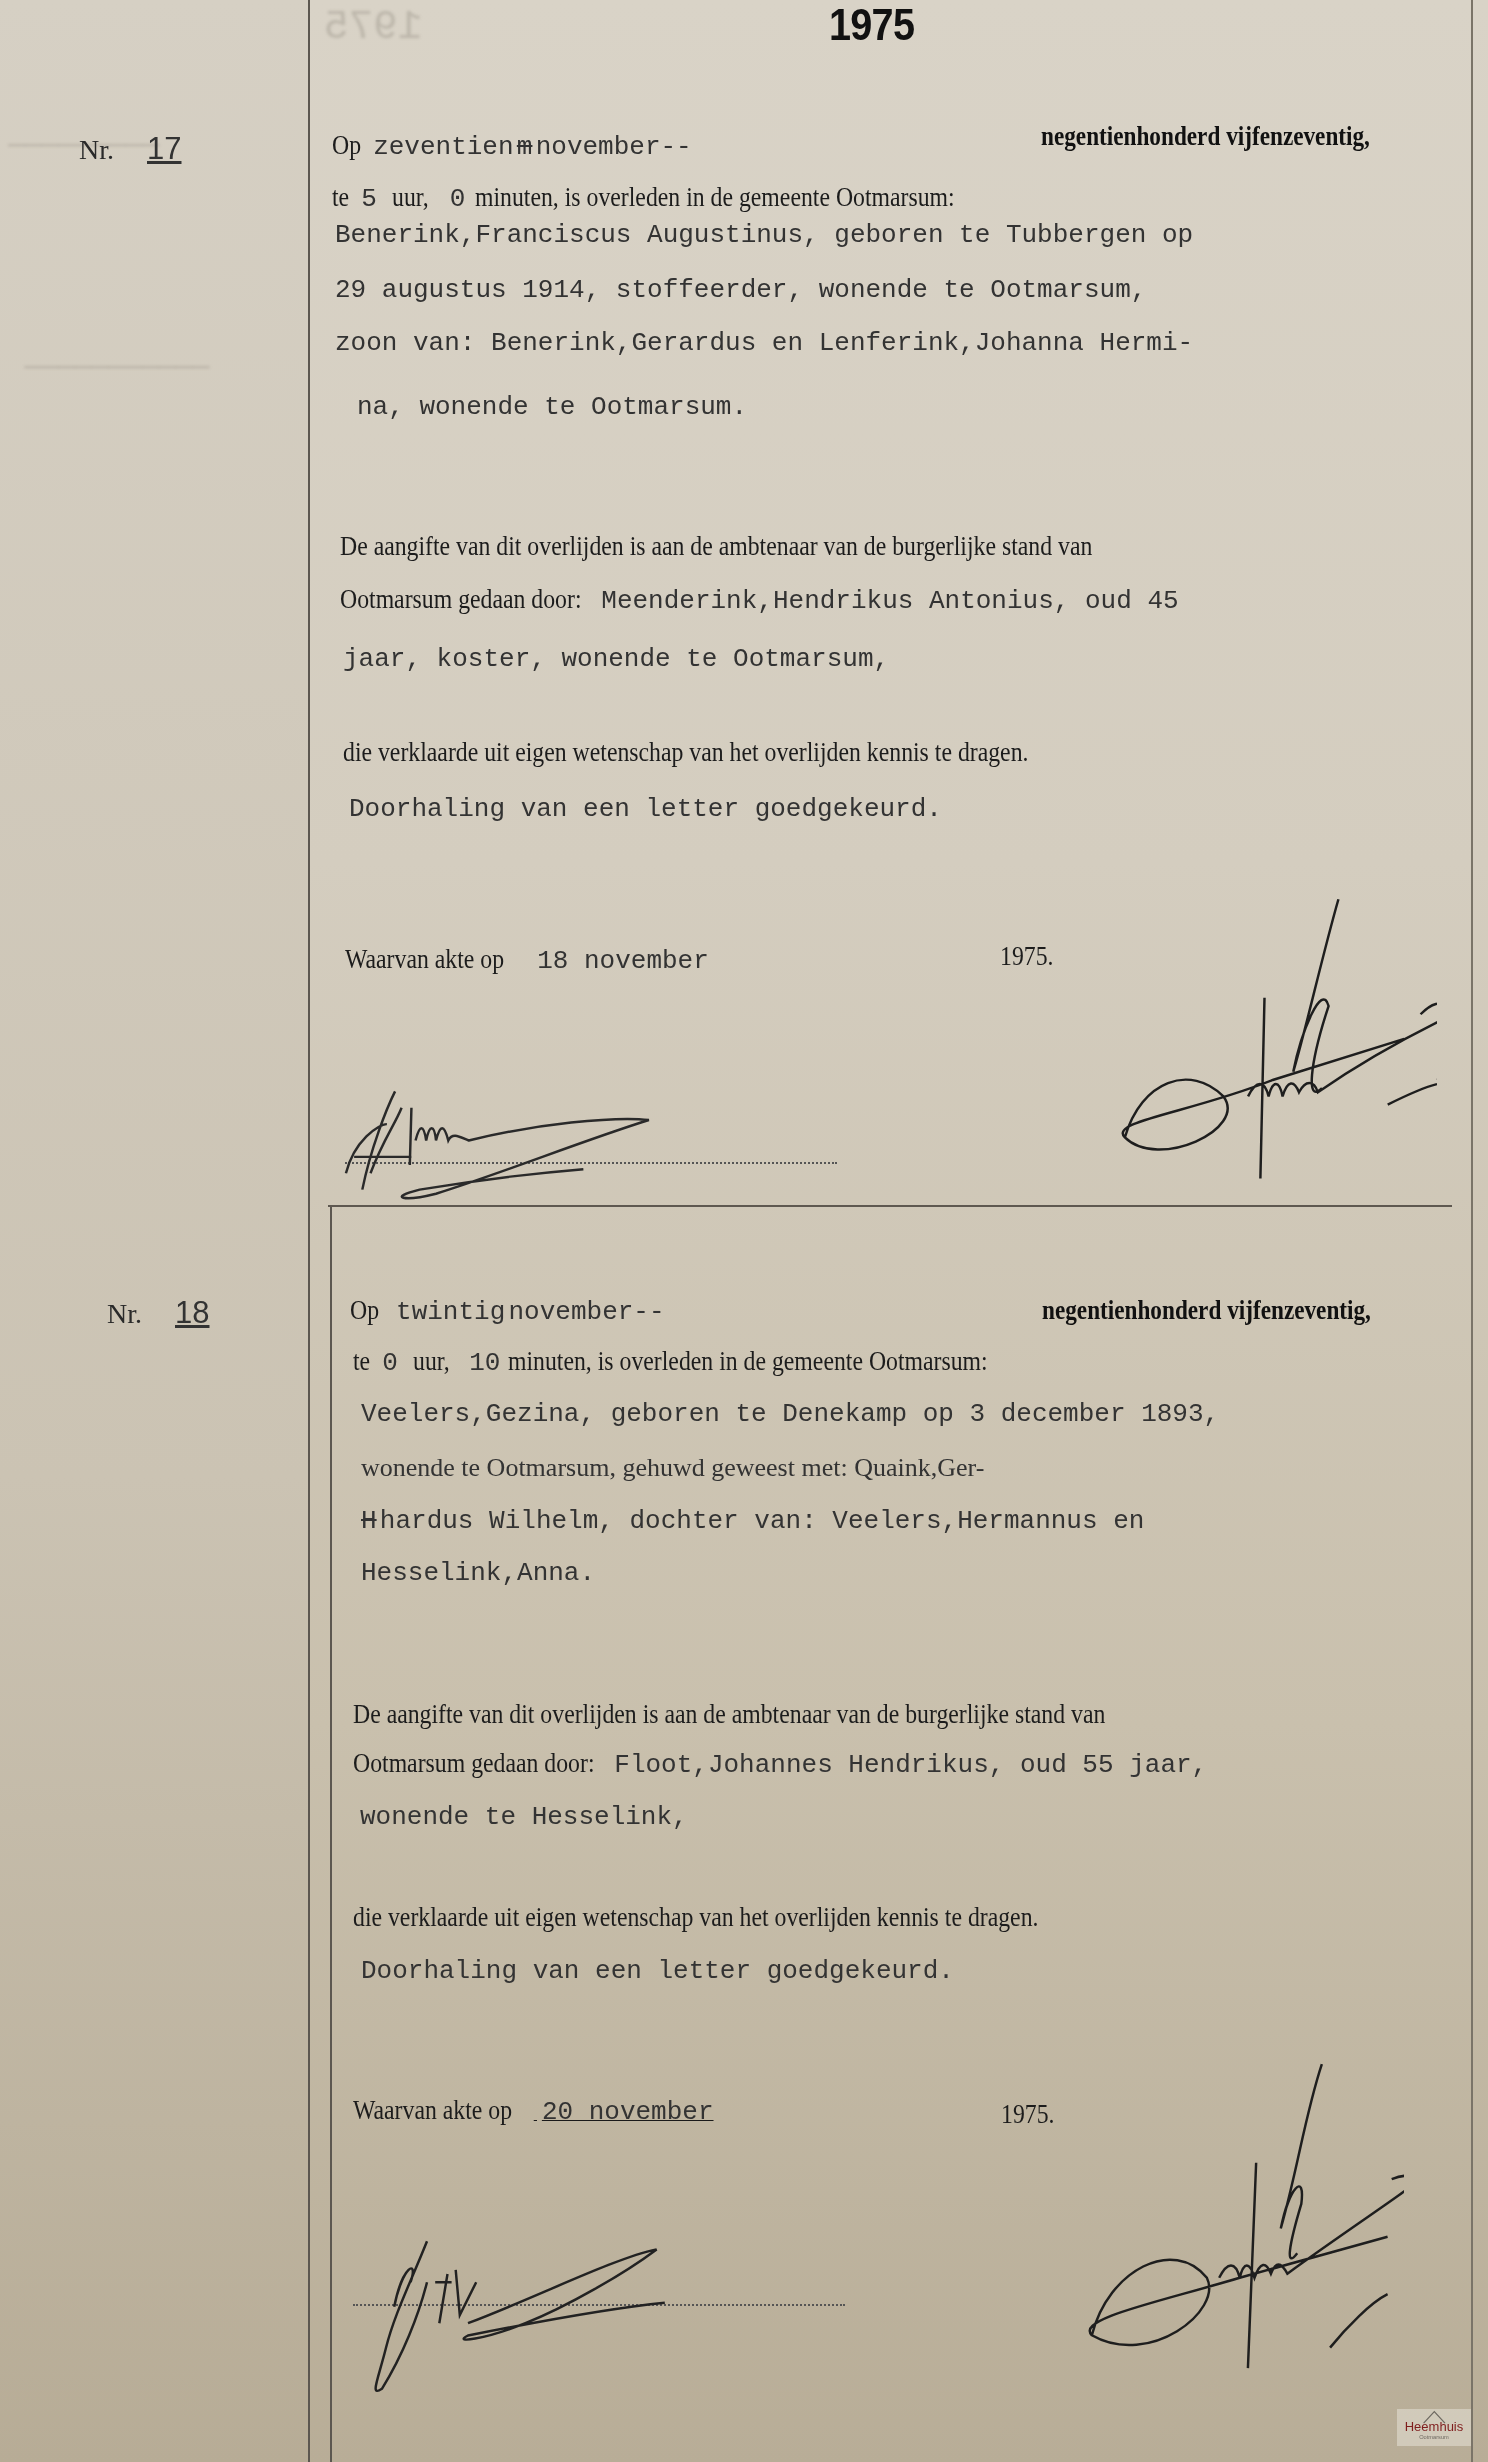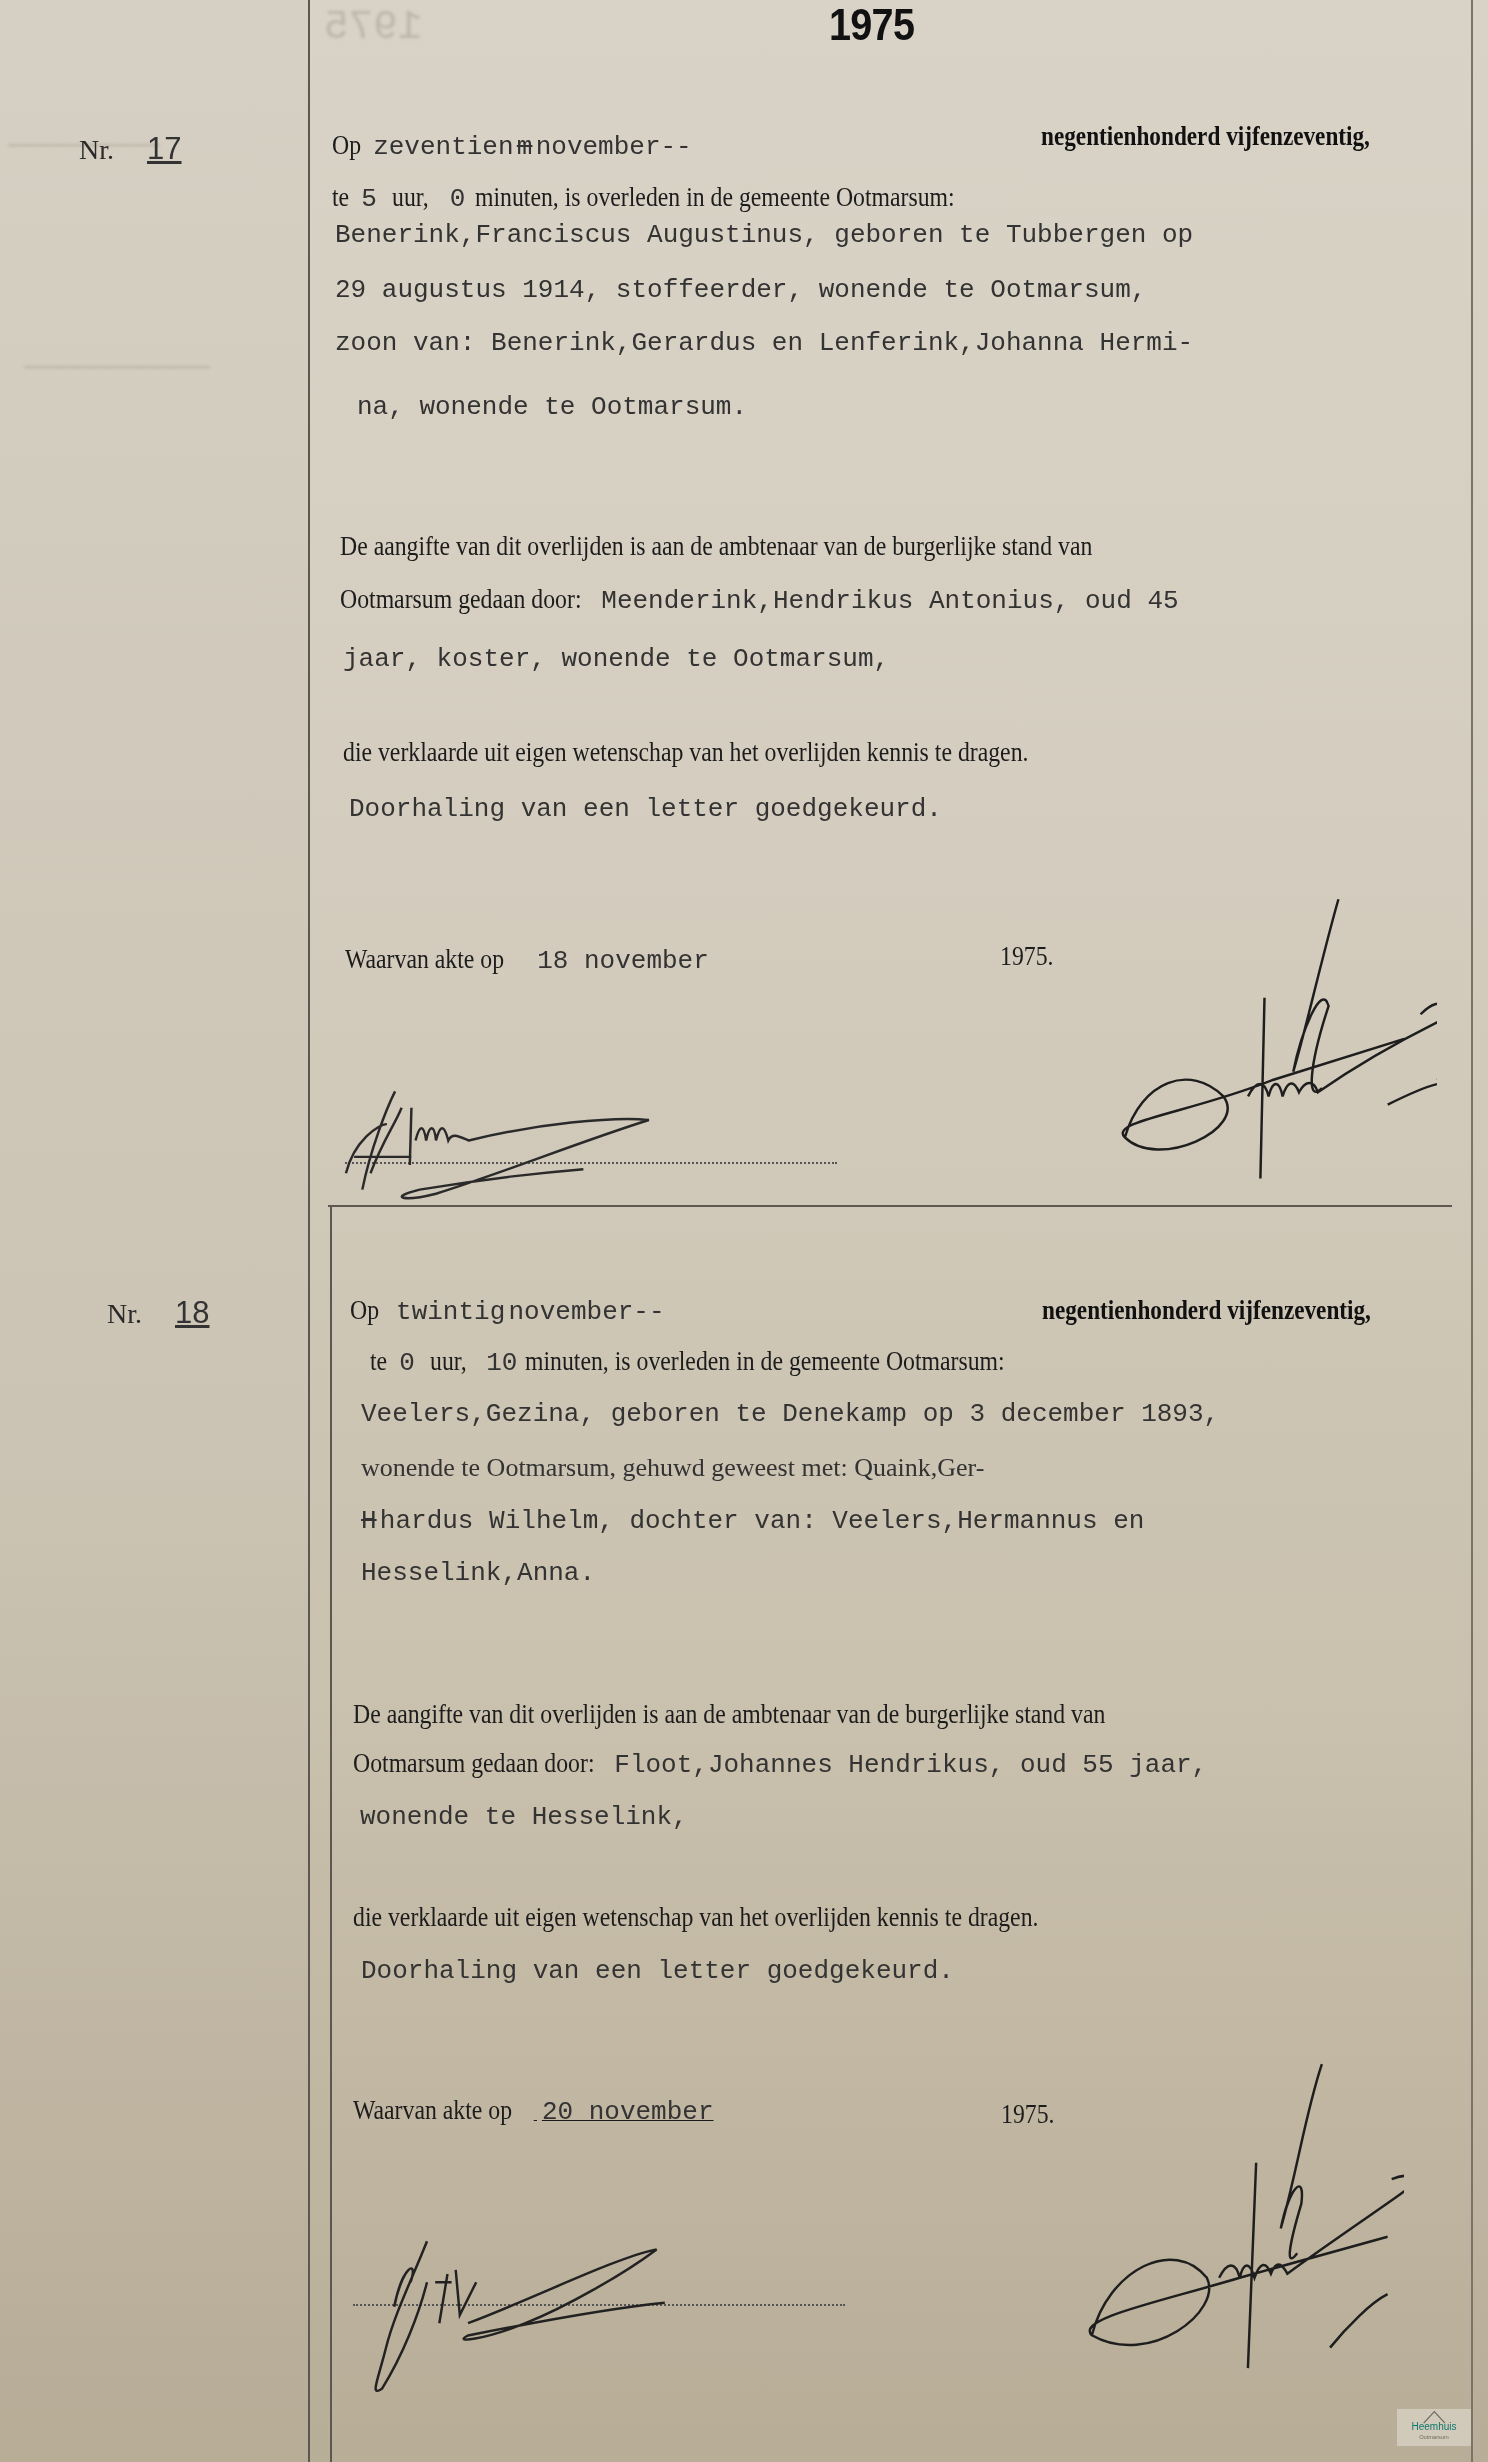"te 0 uur, 10 minuten," div.line { left: 370px -> 353px }
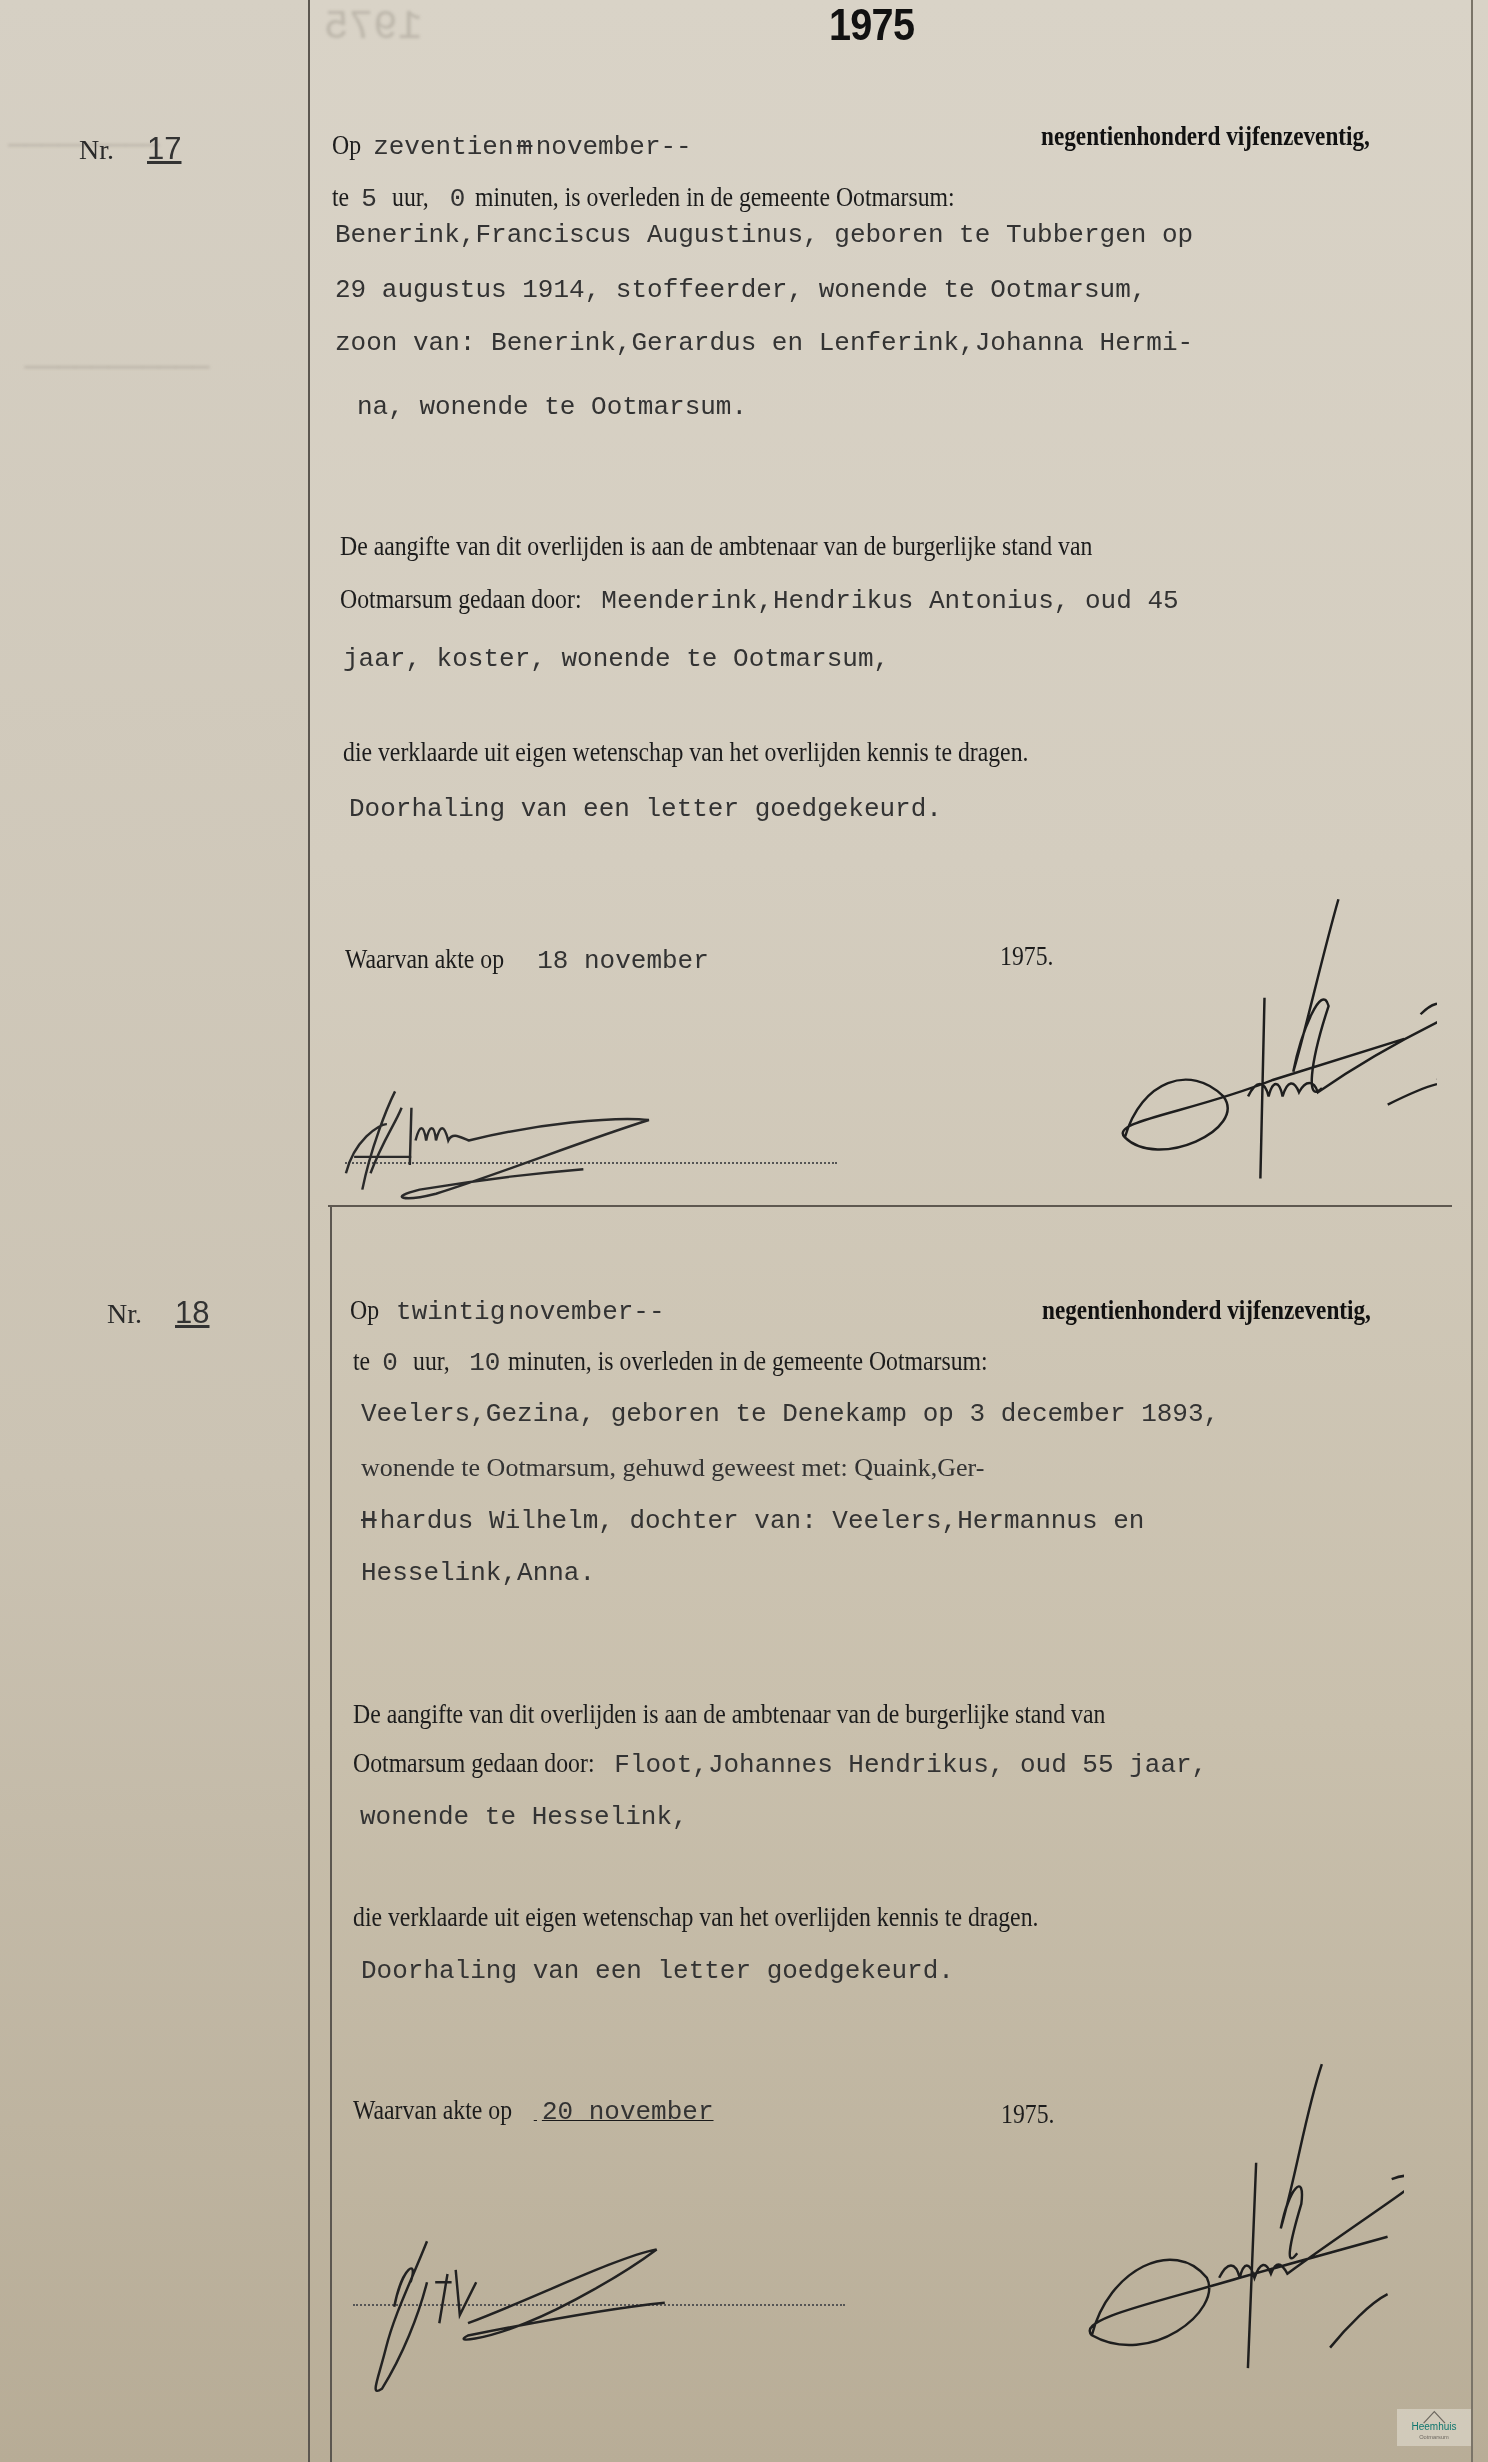"Heemhuis" .watermark .wm-title { color: #0f766e -> #7f1d1d; font-size: 10px -> 13px }
